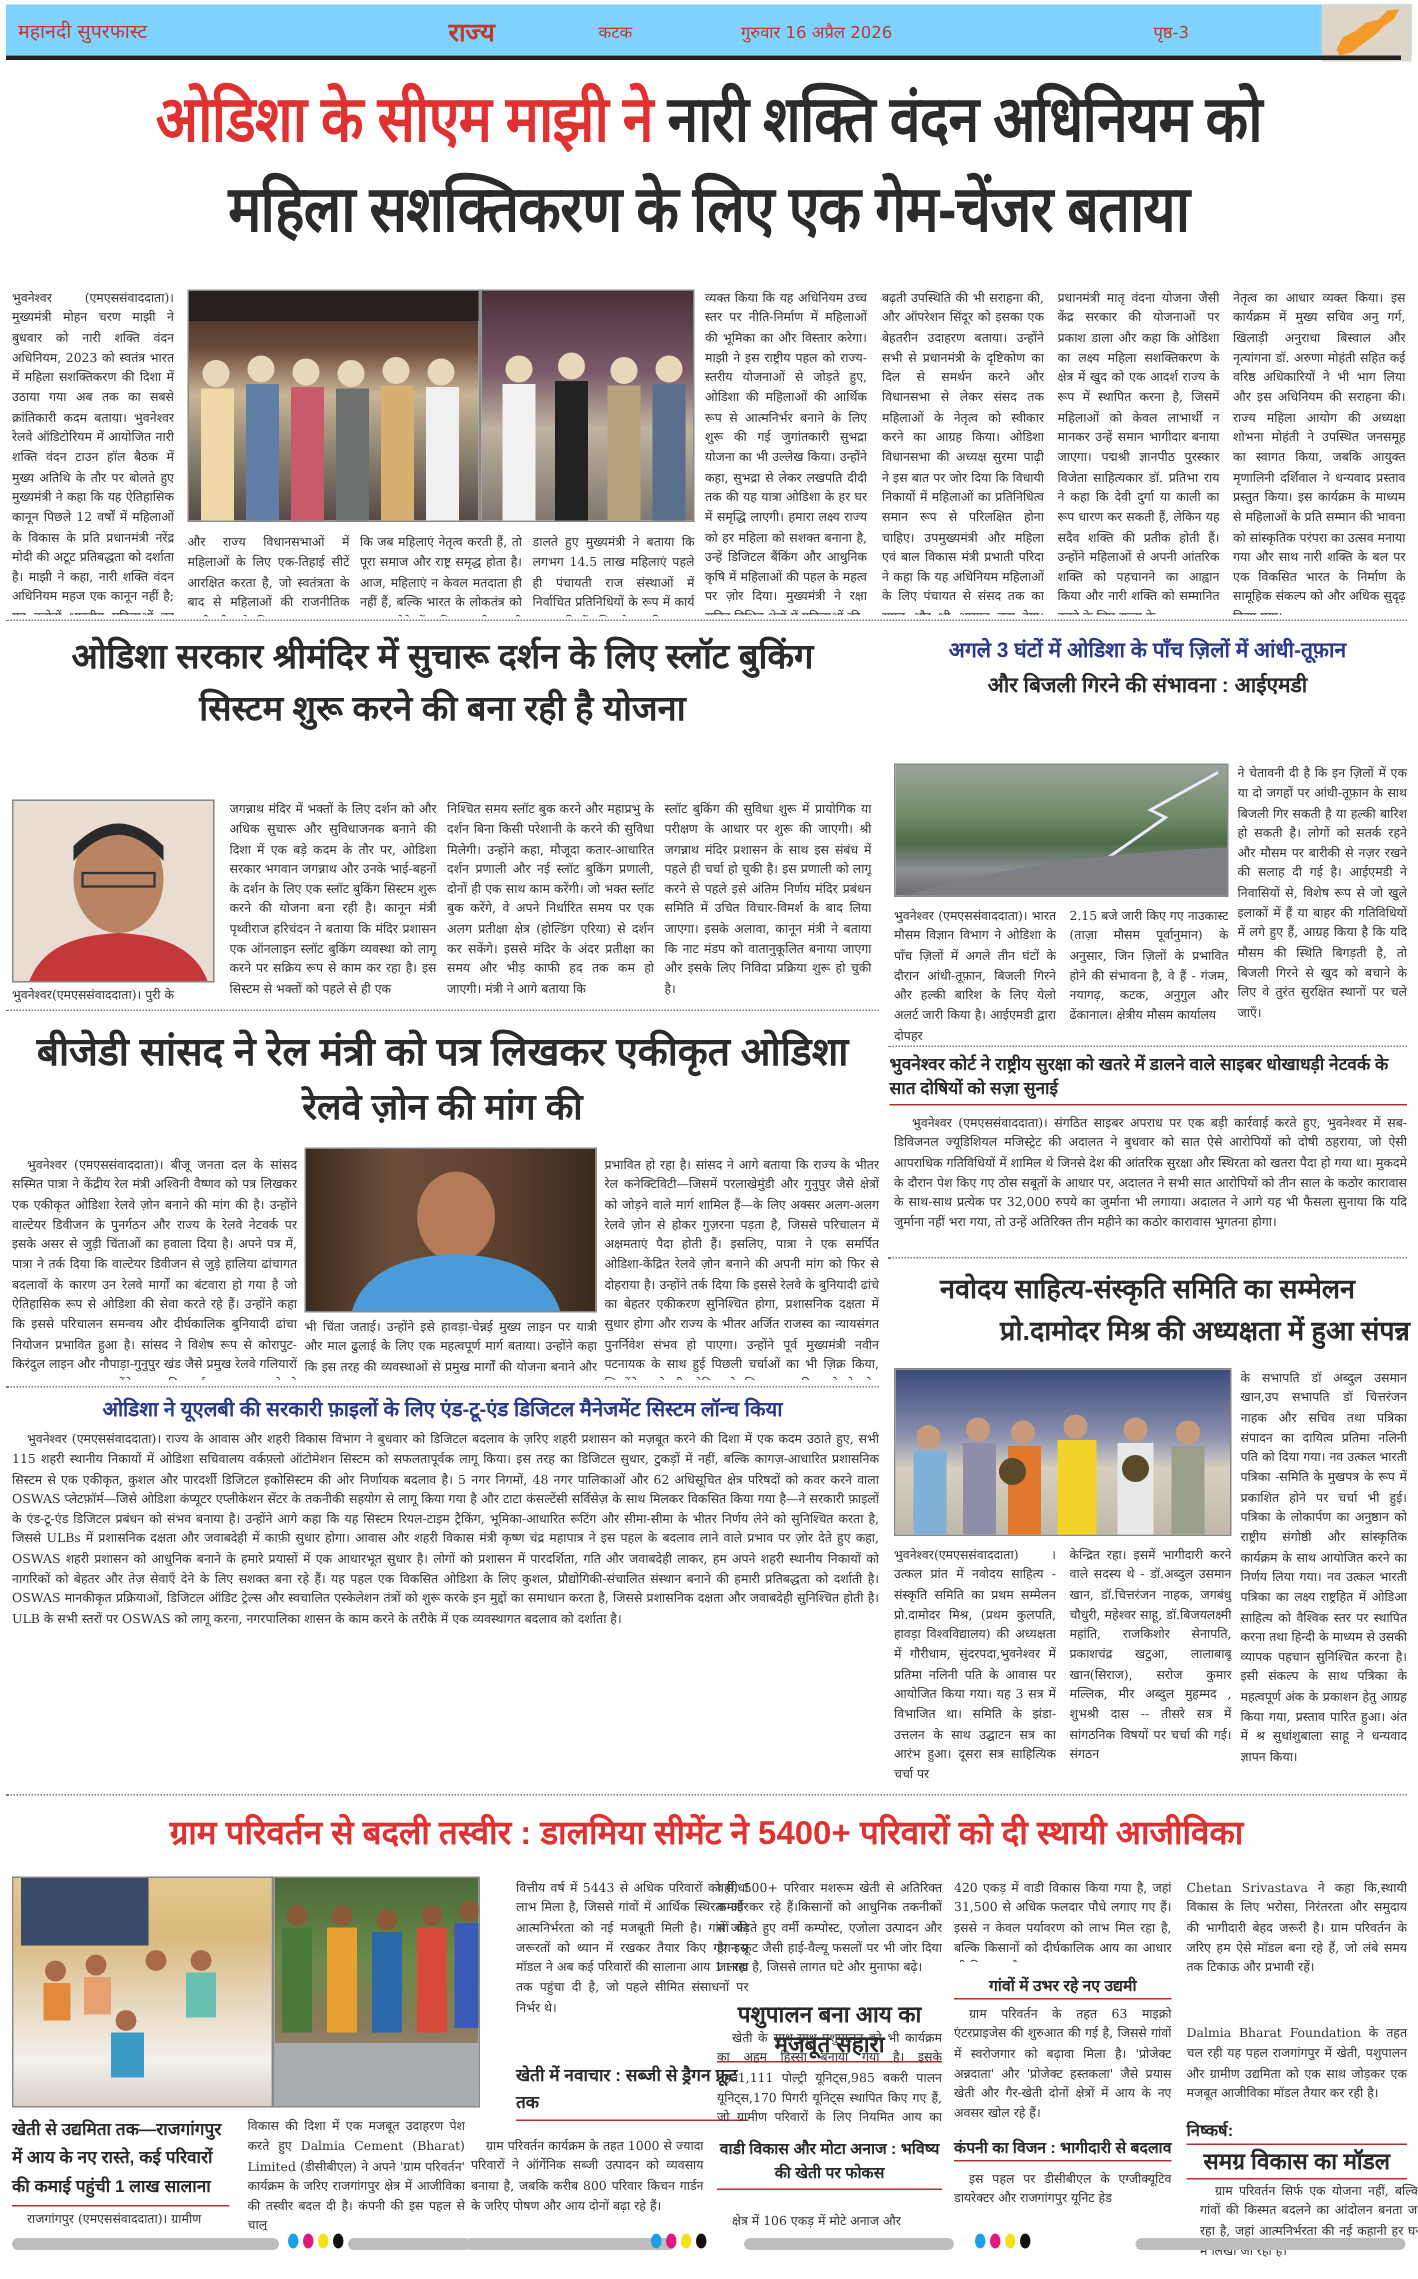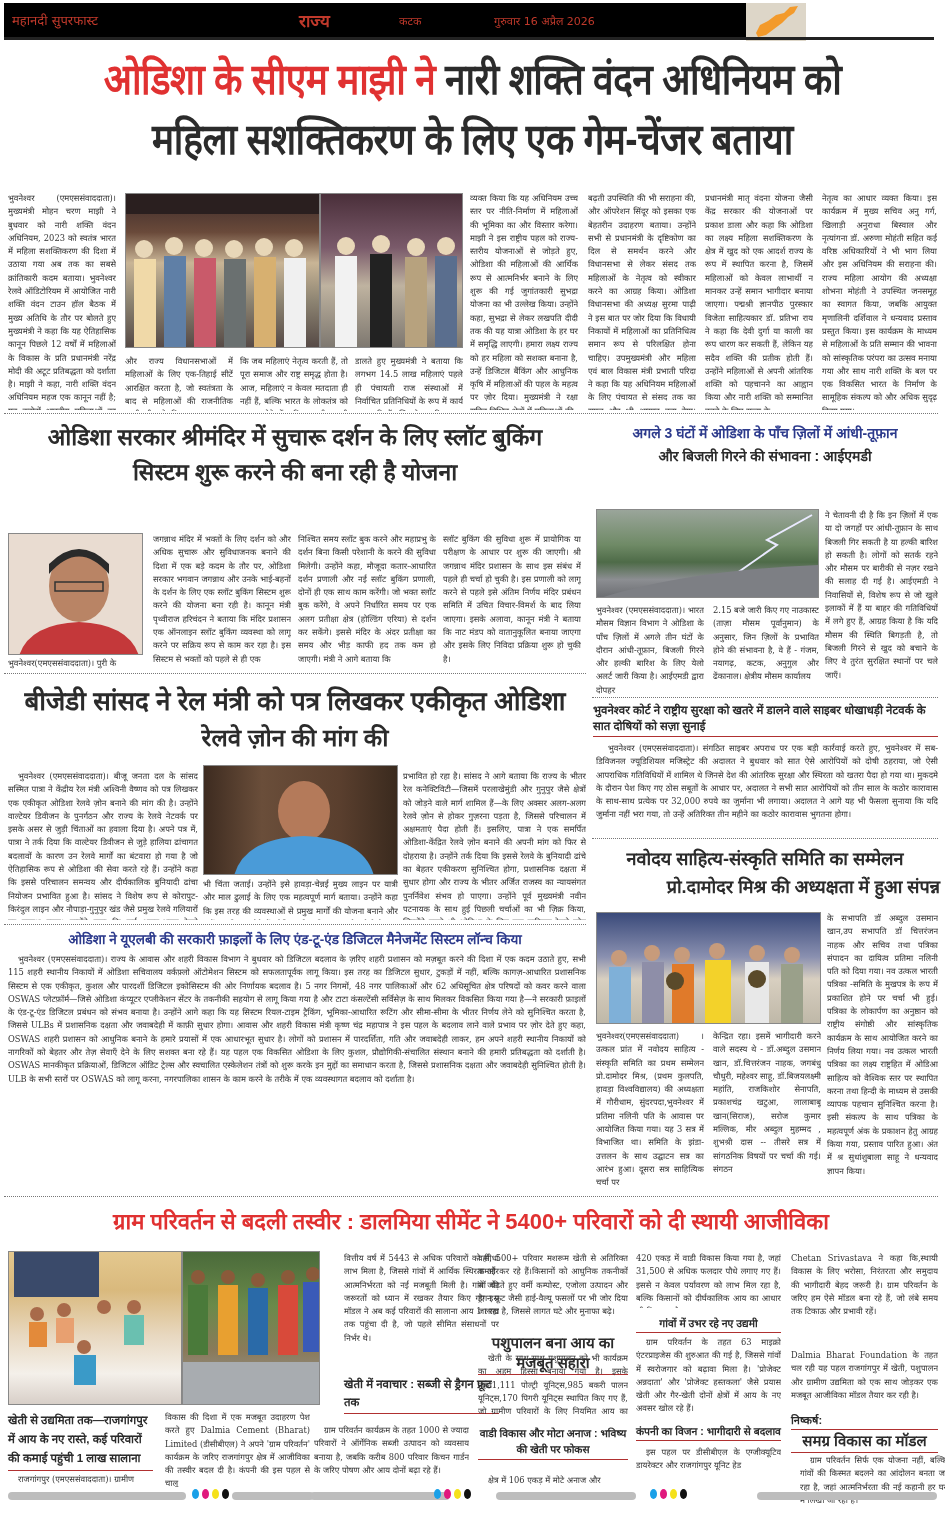"महानदी सुपरफास्ट" .masthead { background: #000000 -> #7dd3fc; width: 802px -> 937px }
